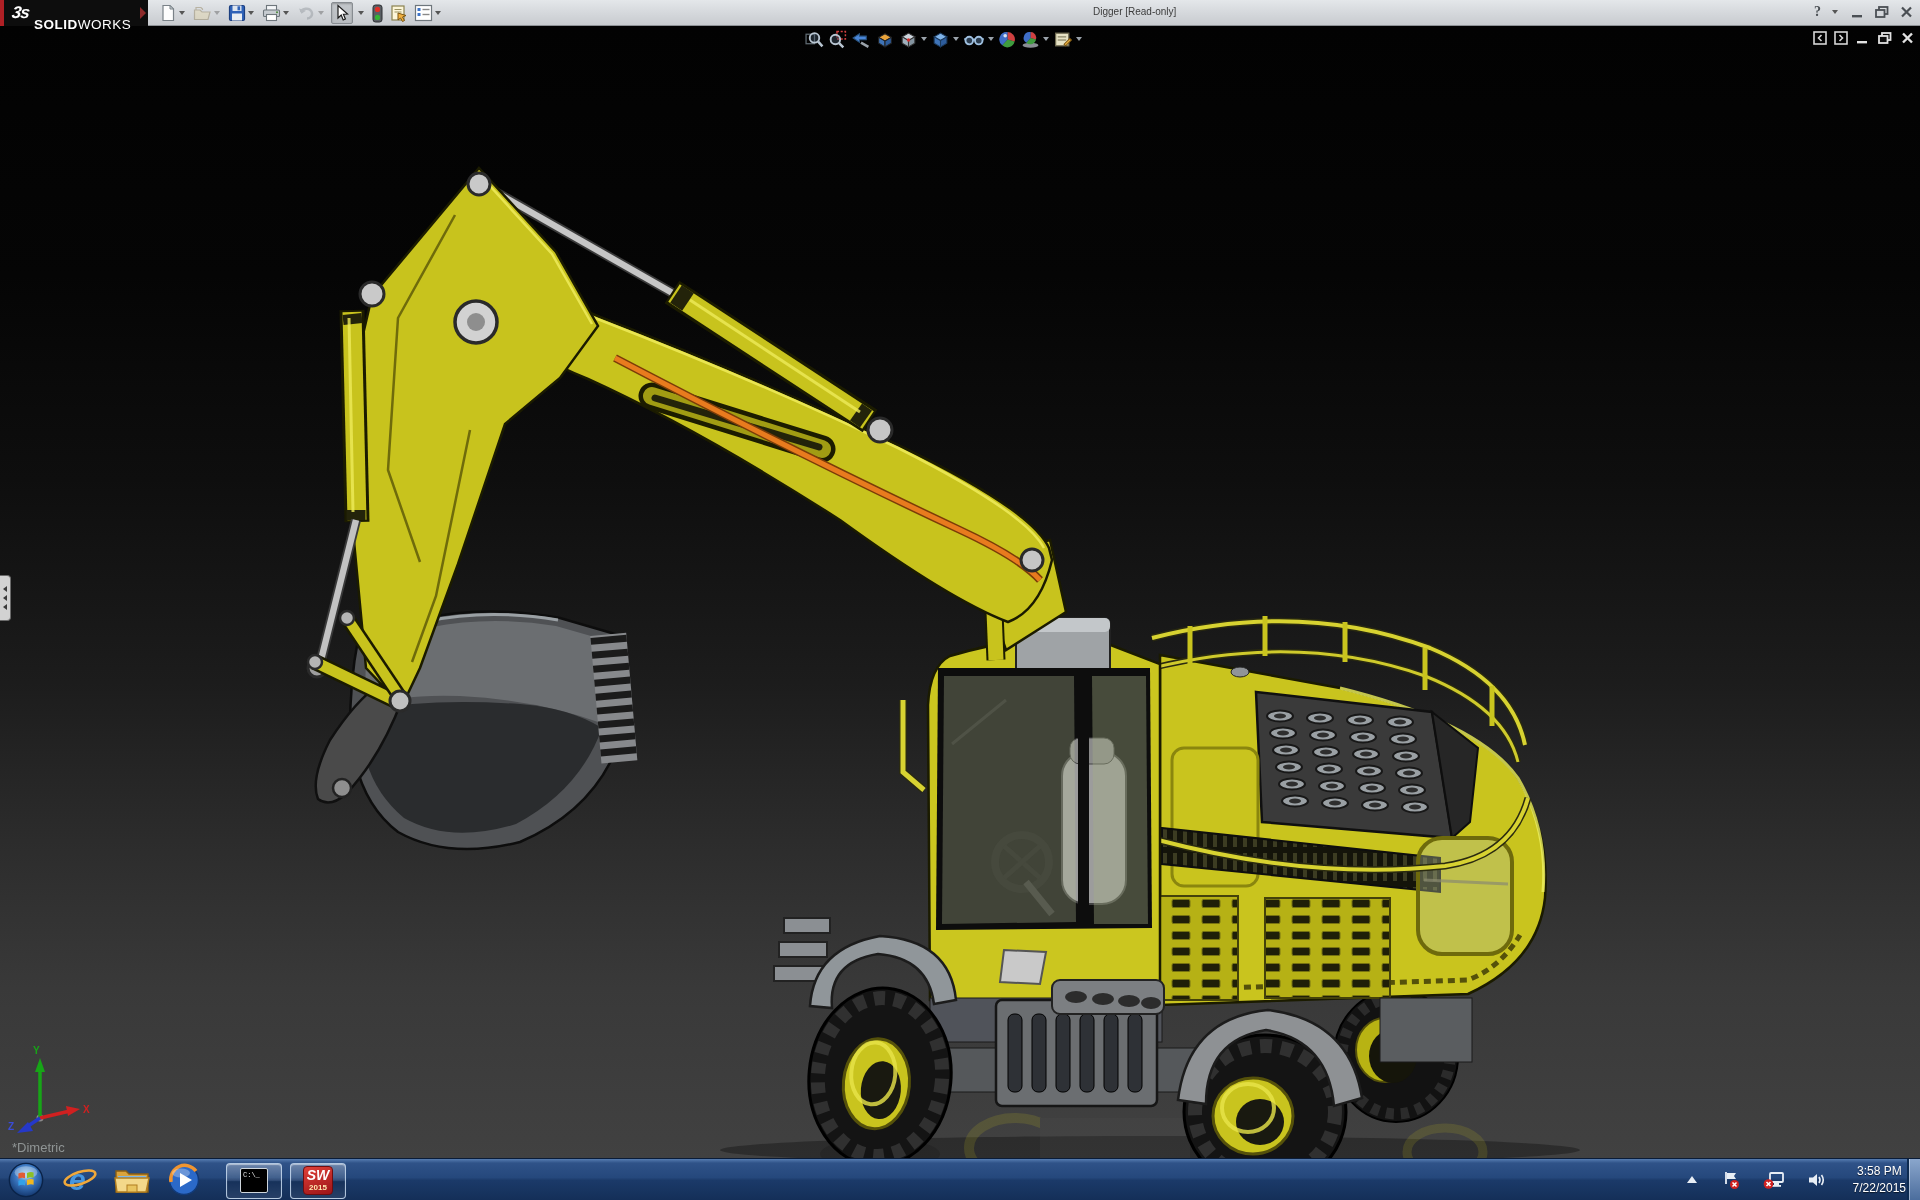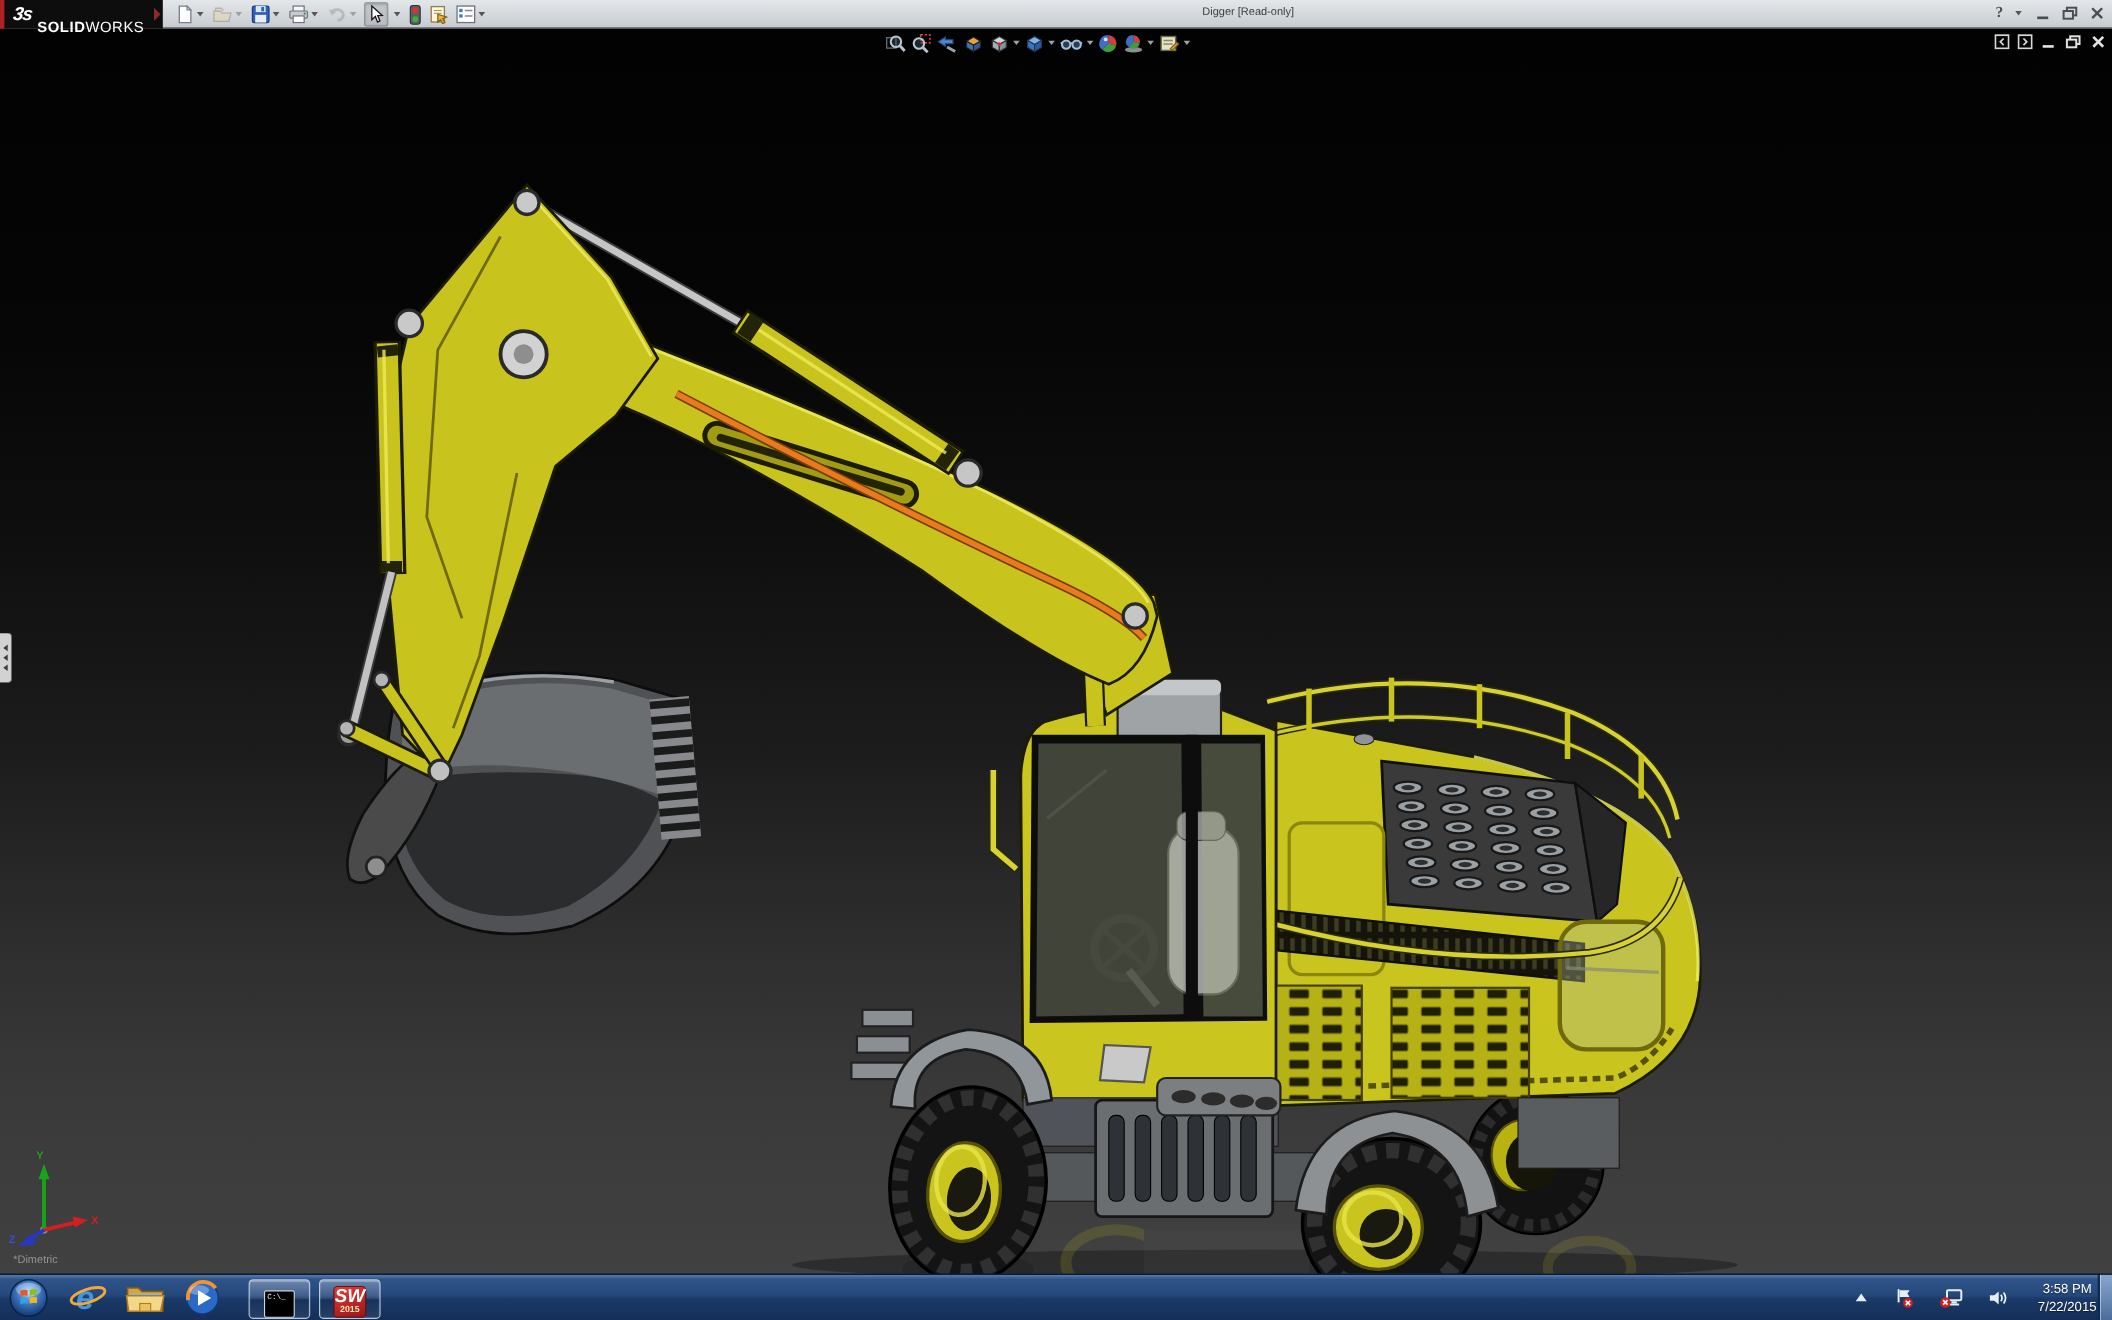"*Dimetric" .view-label { font-size: 10px -> 13px }
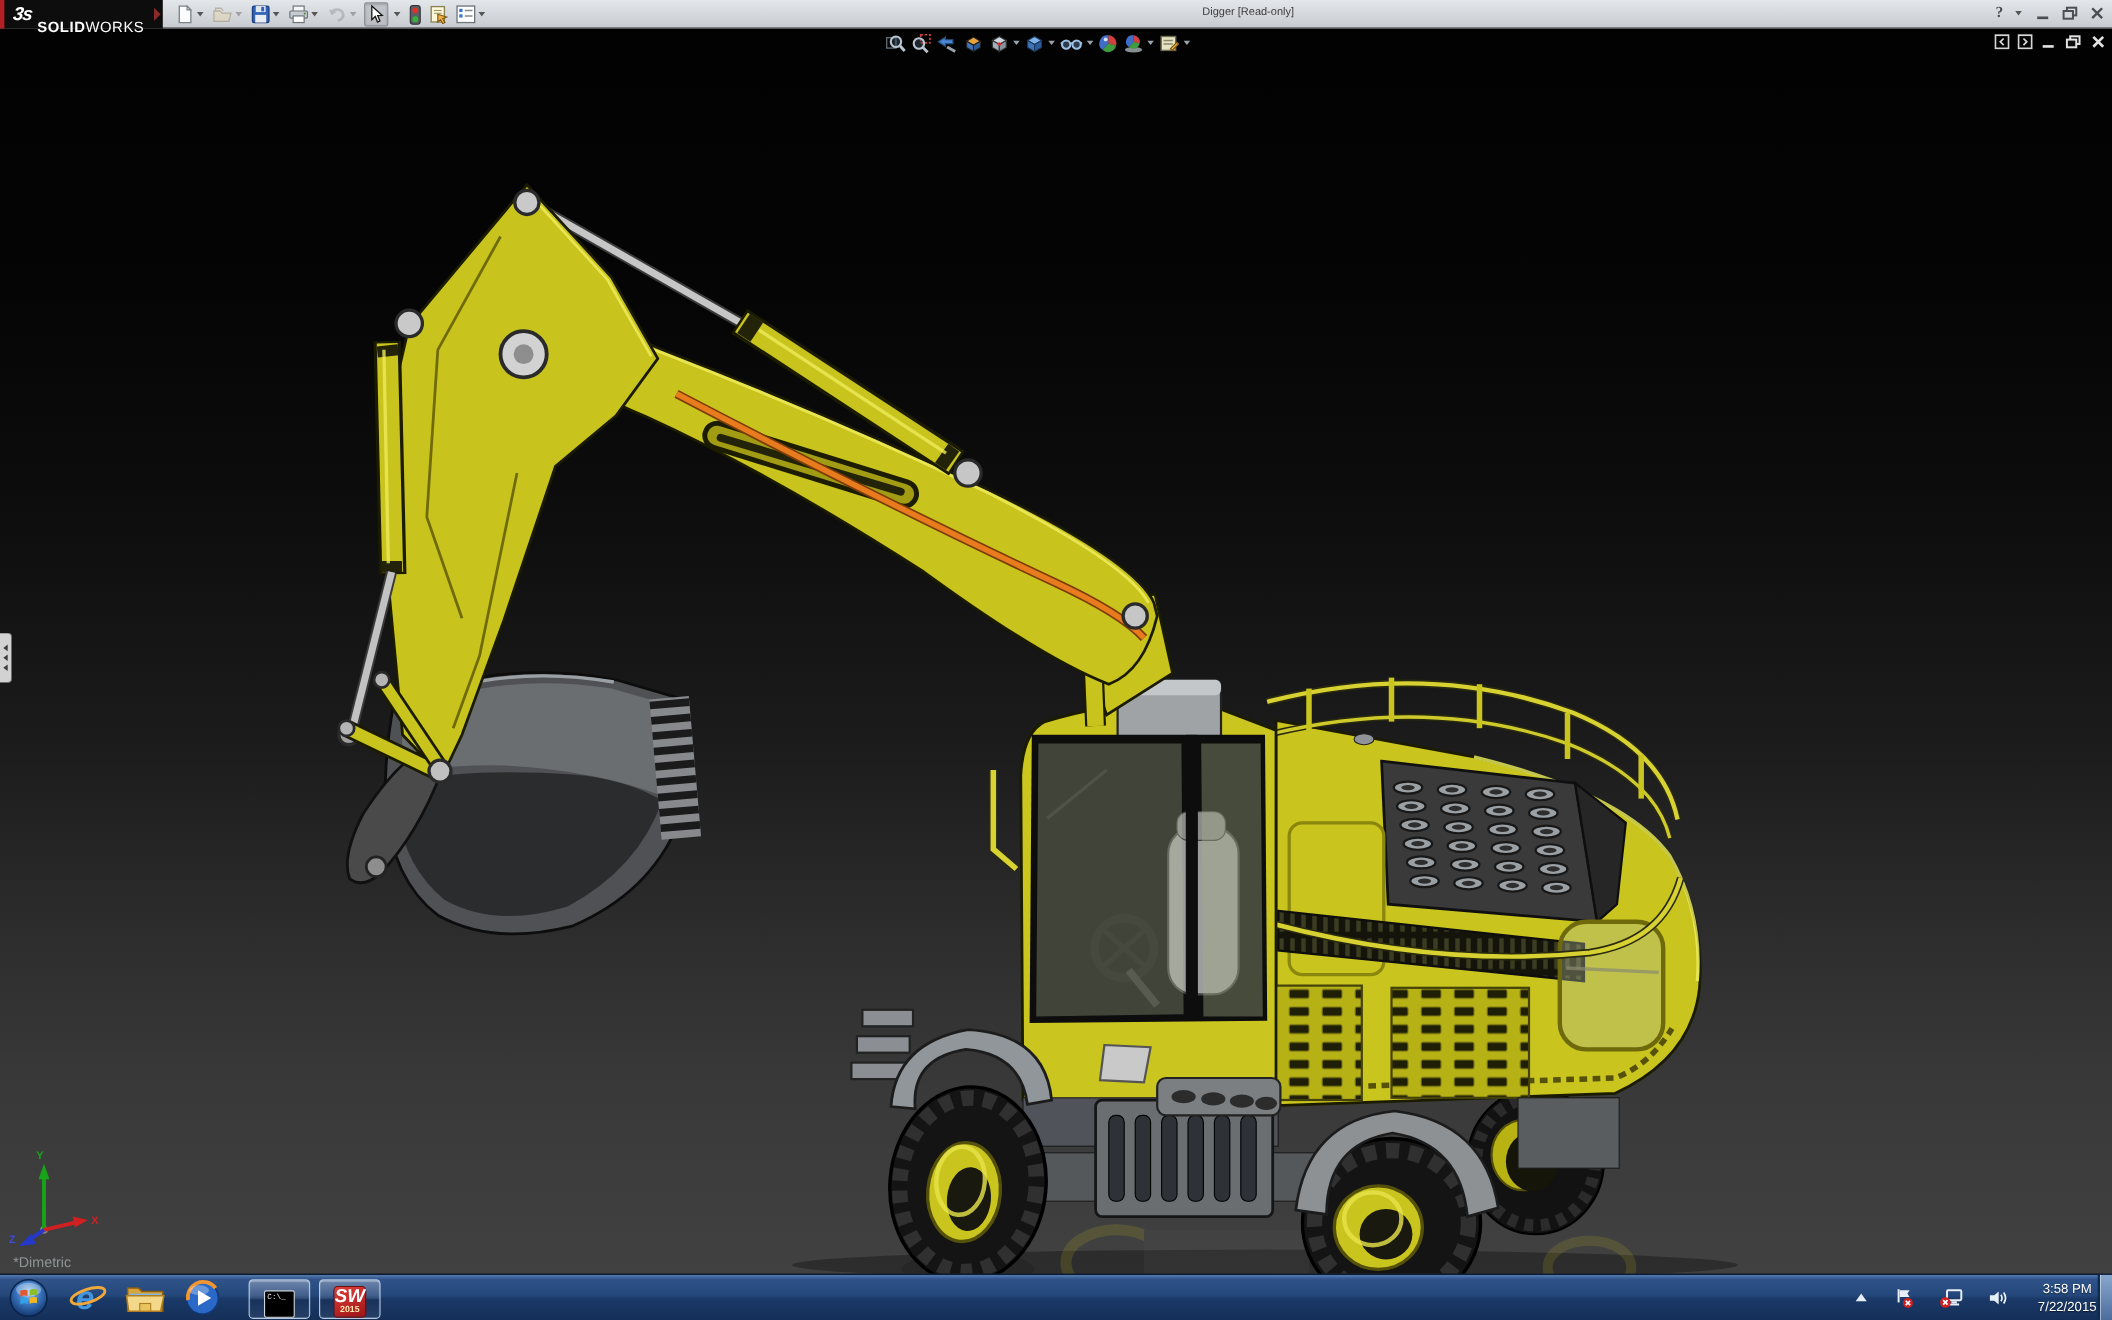"C:\_" .app-btn { align-items: flex-end -> center }
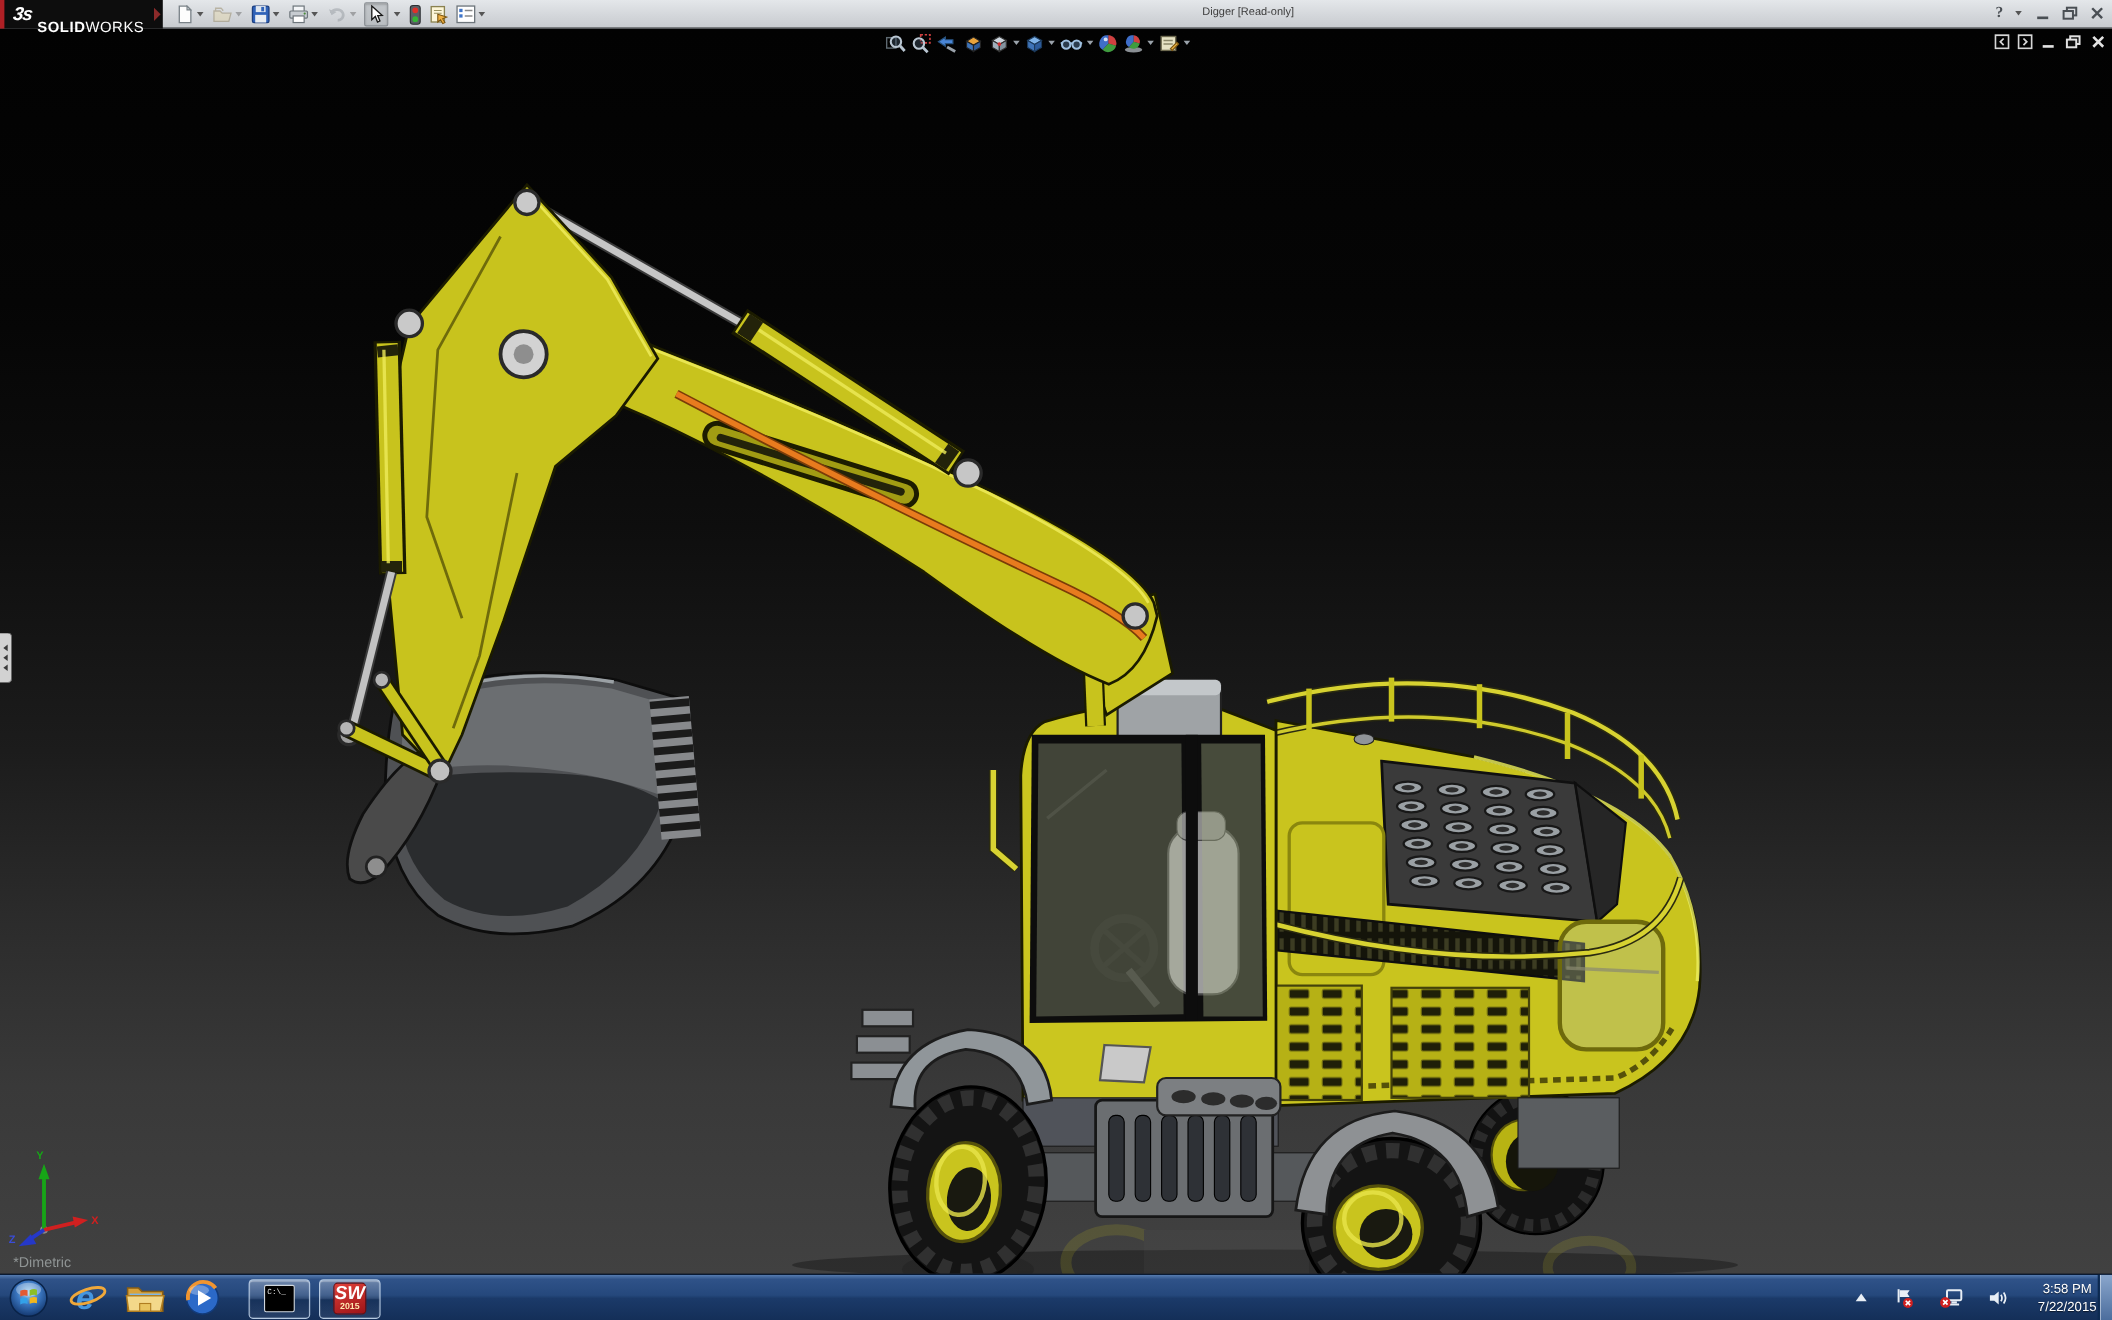"SW" .sw-glyph .sw { font-size: 17px -> 14px }
